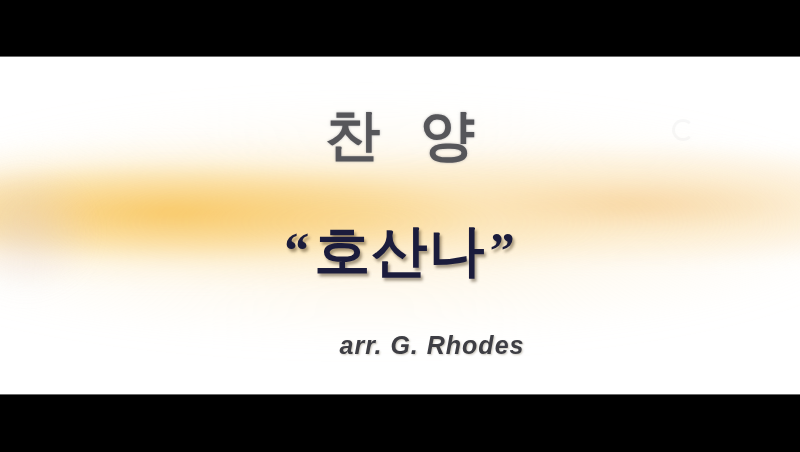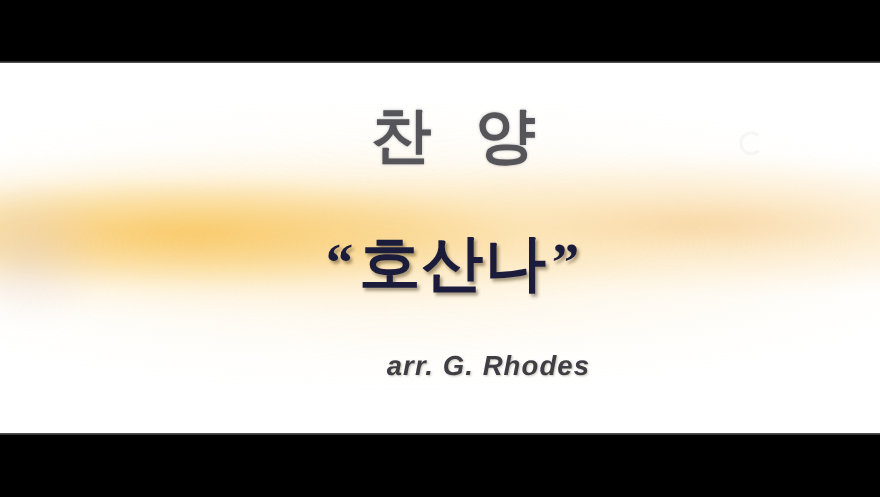"찬 양" #text-stack { margin-left: 12px -> none; top: 0 -> 12px }
